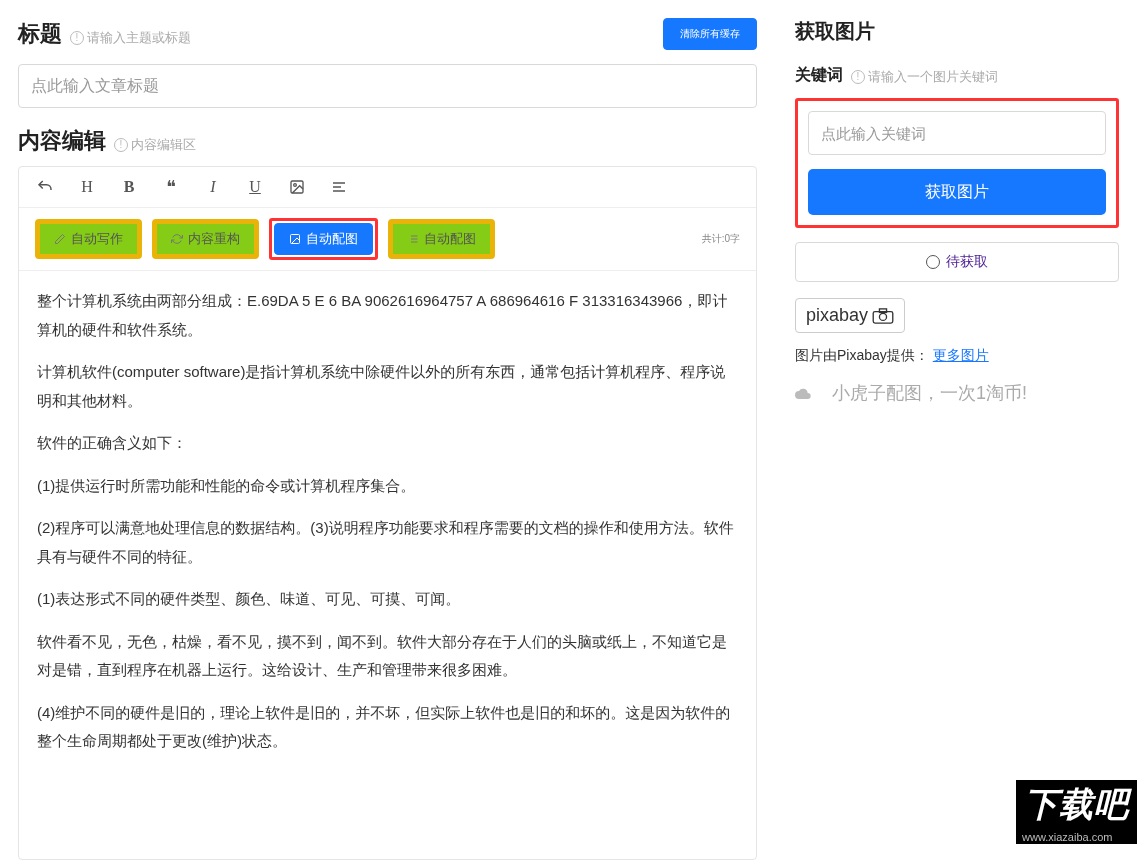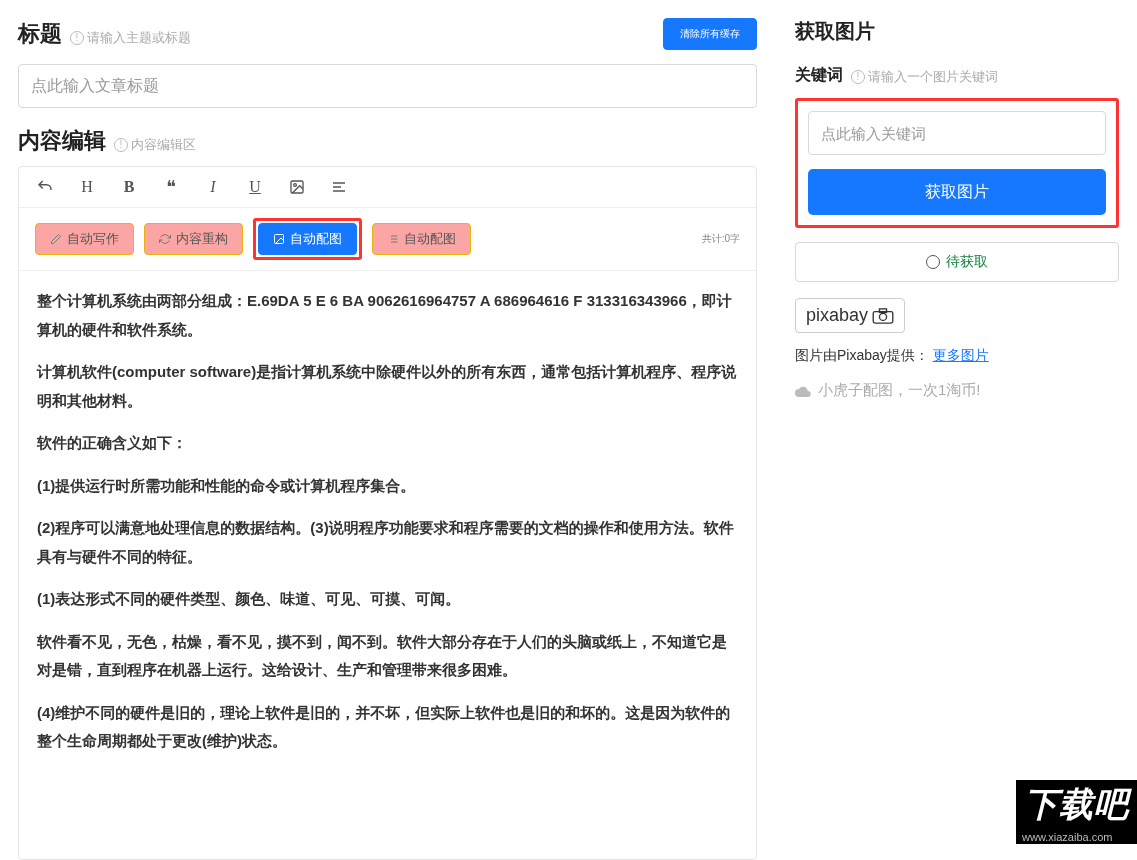"自动写作" .btn-default { background: #fca5a5 -> #84cc16; border: 1px solid #eab308 -> 5px solid #eab308 }
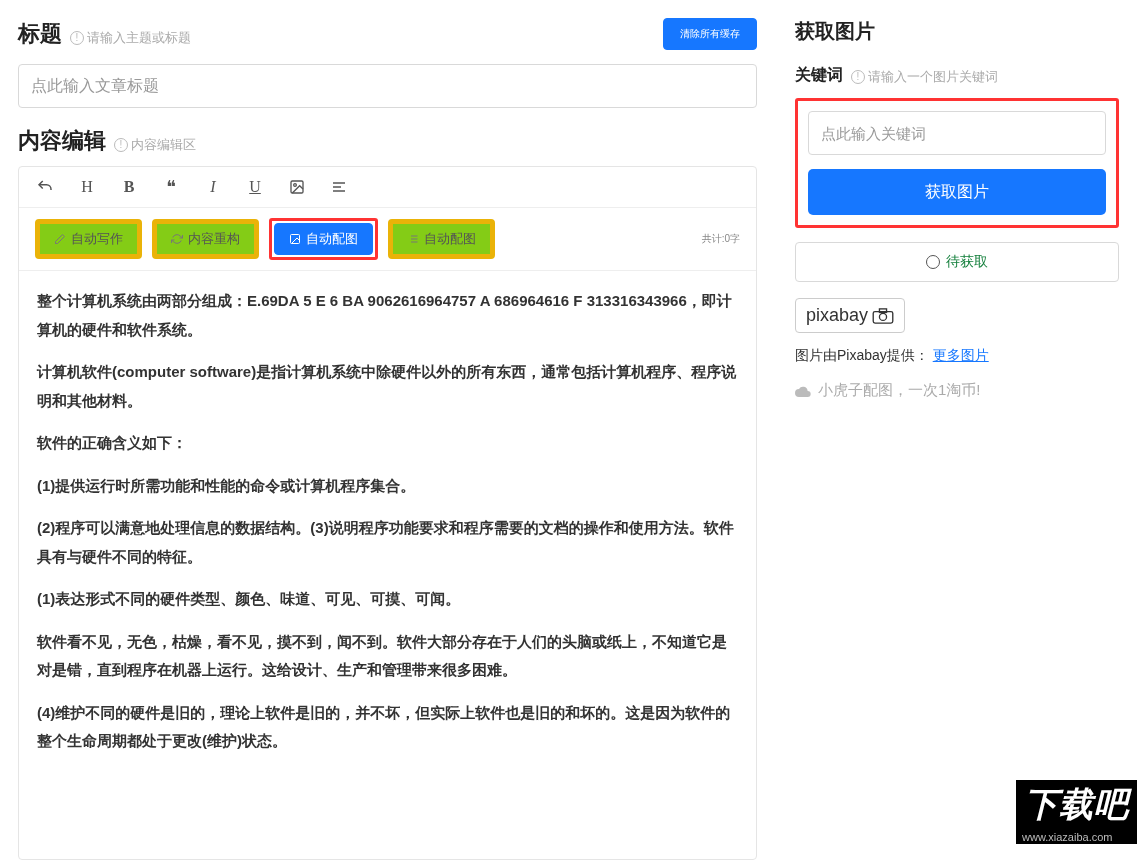"待获取" .pending-btn { color: #15803d -> #4c1d95 }
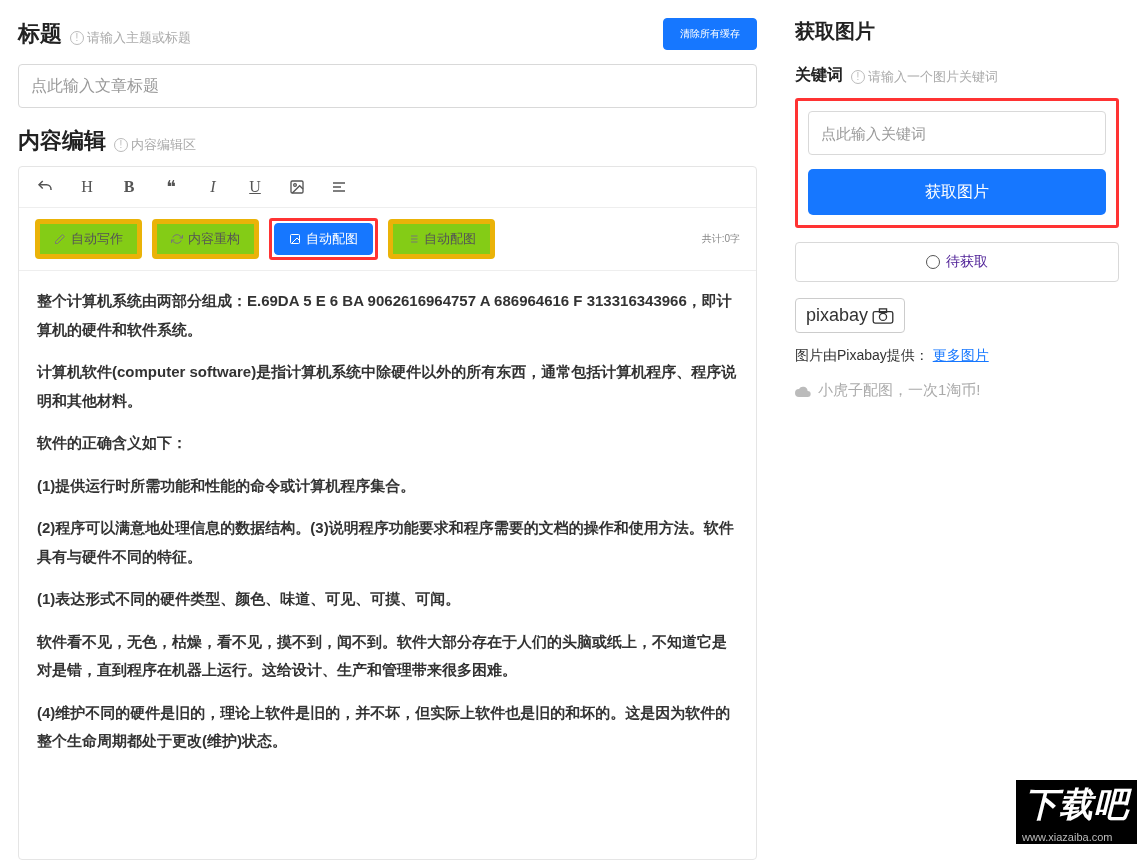"整个计算机系统由两部分组成：E.69DA 5 E 6 BA" .editor-body { font-weight: bold -> none }
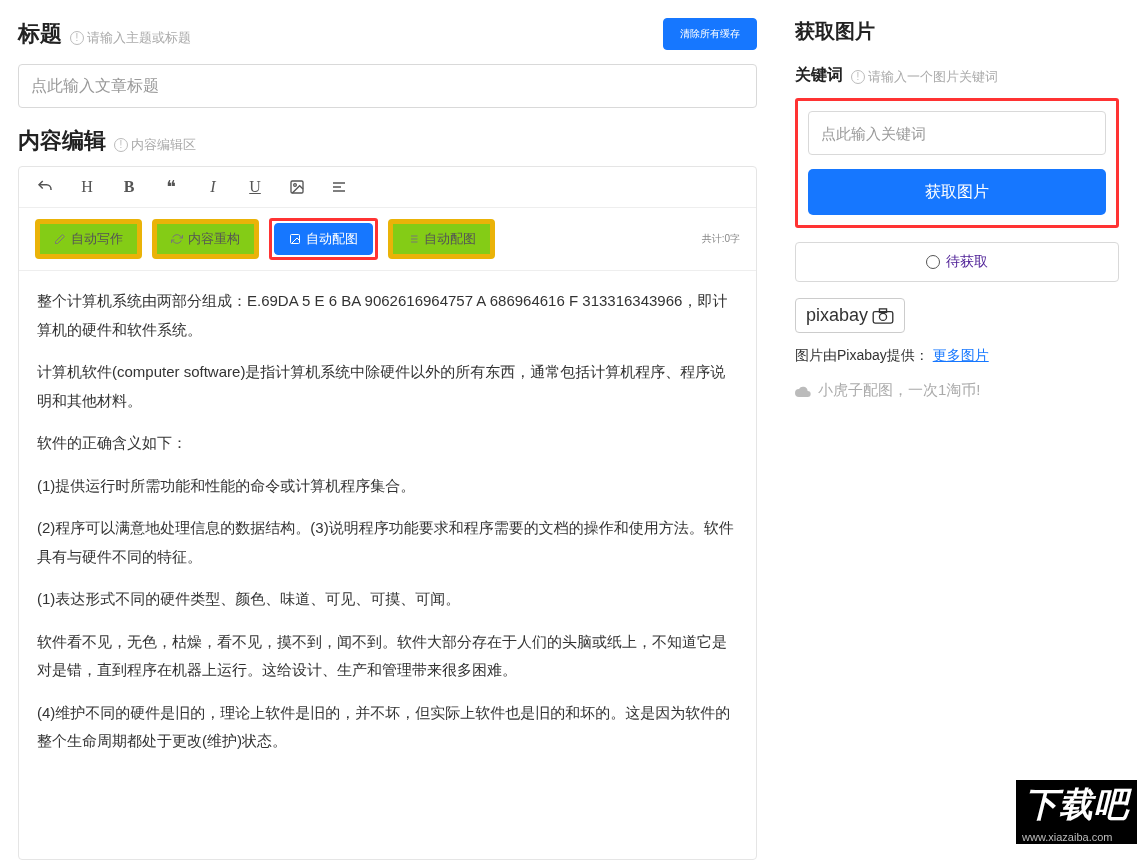"小虎子配图，一次1淘币!" .footer-note { font-size: 15px -> 18px; gap: 7px -> 21px }
